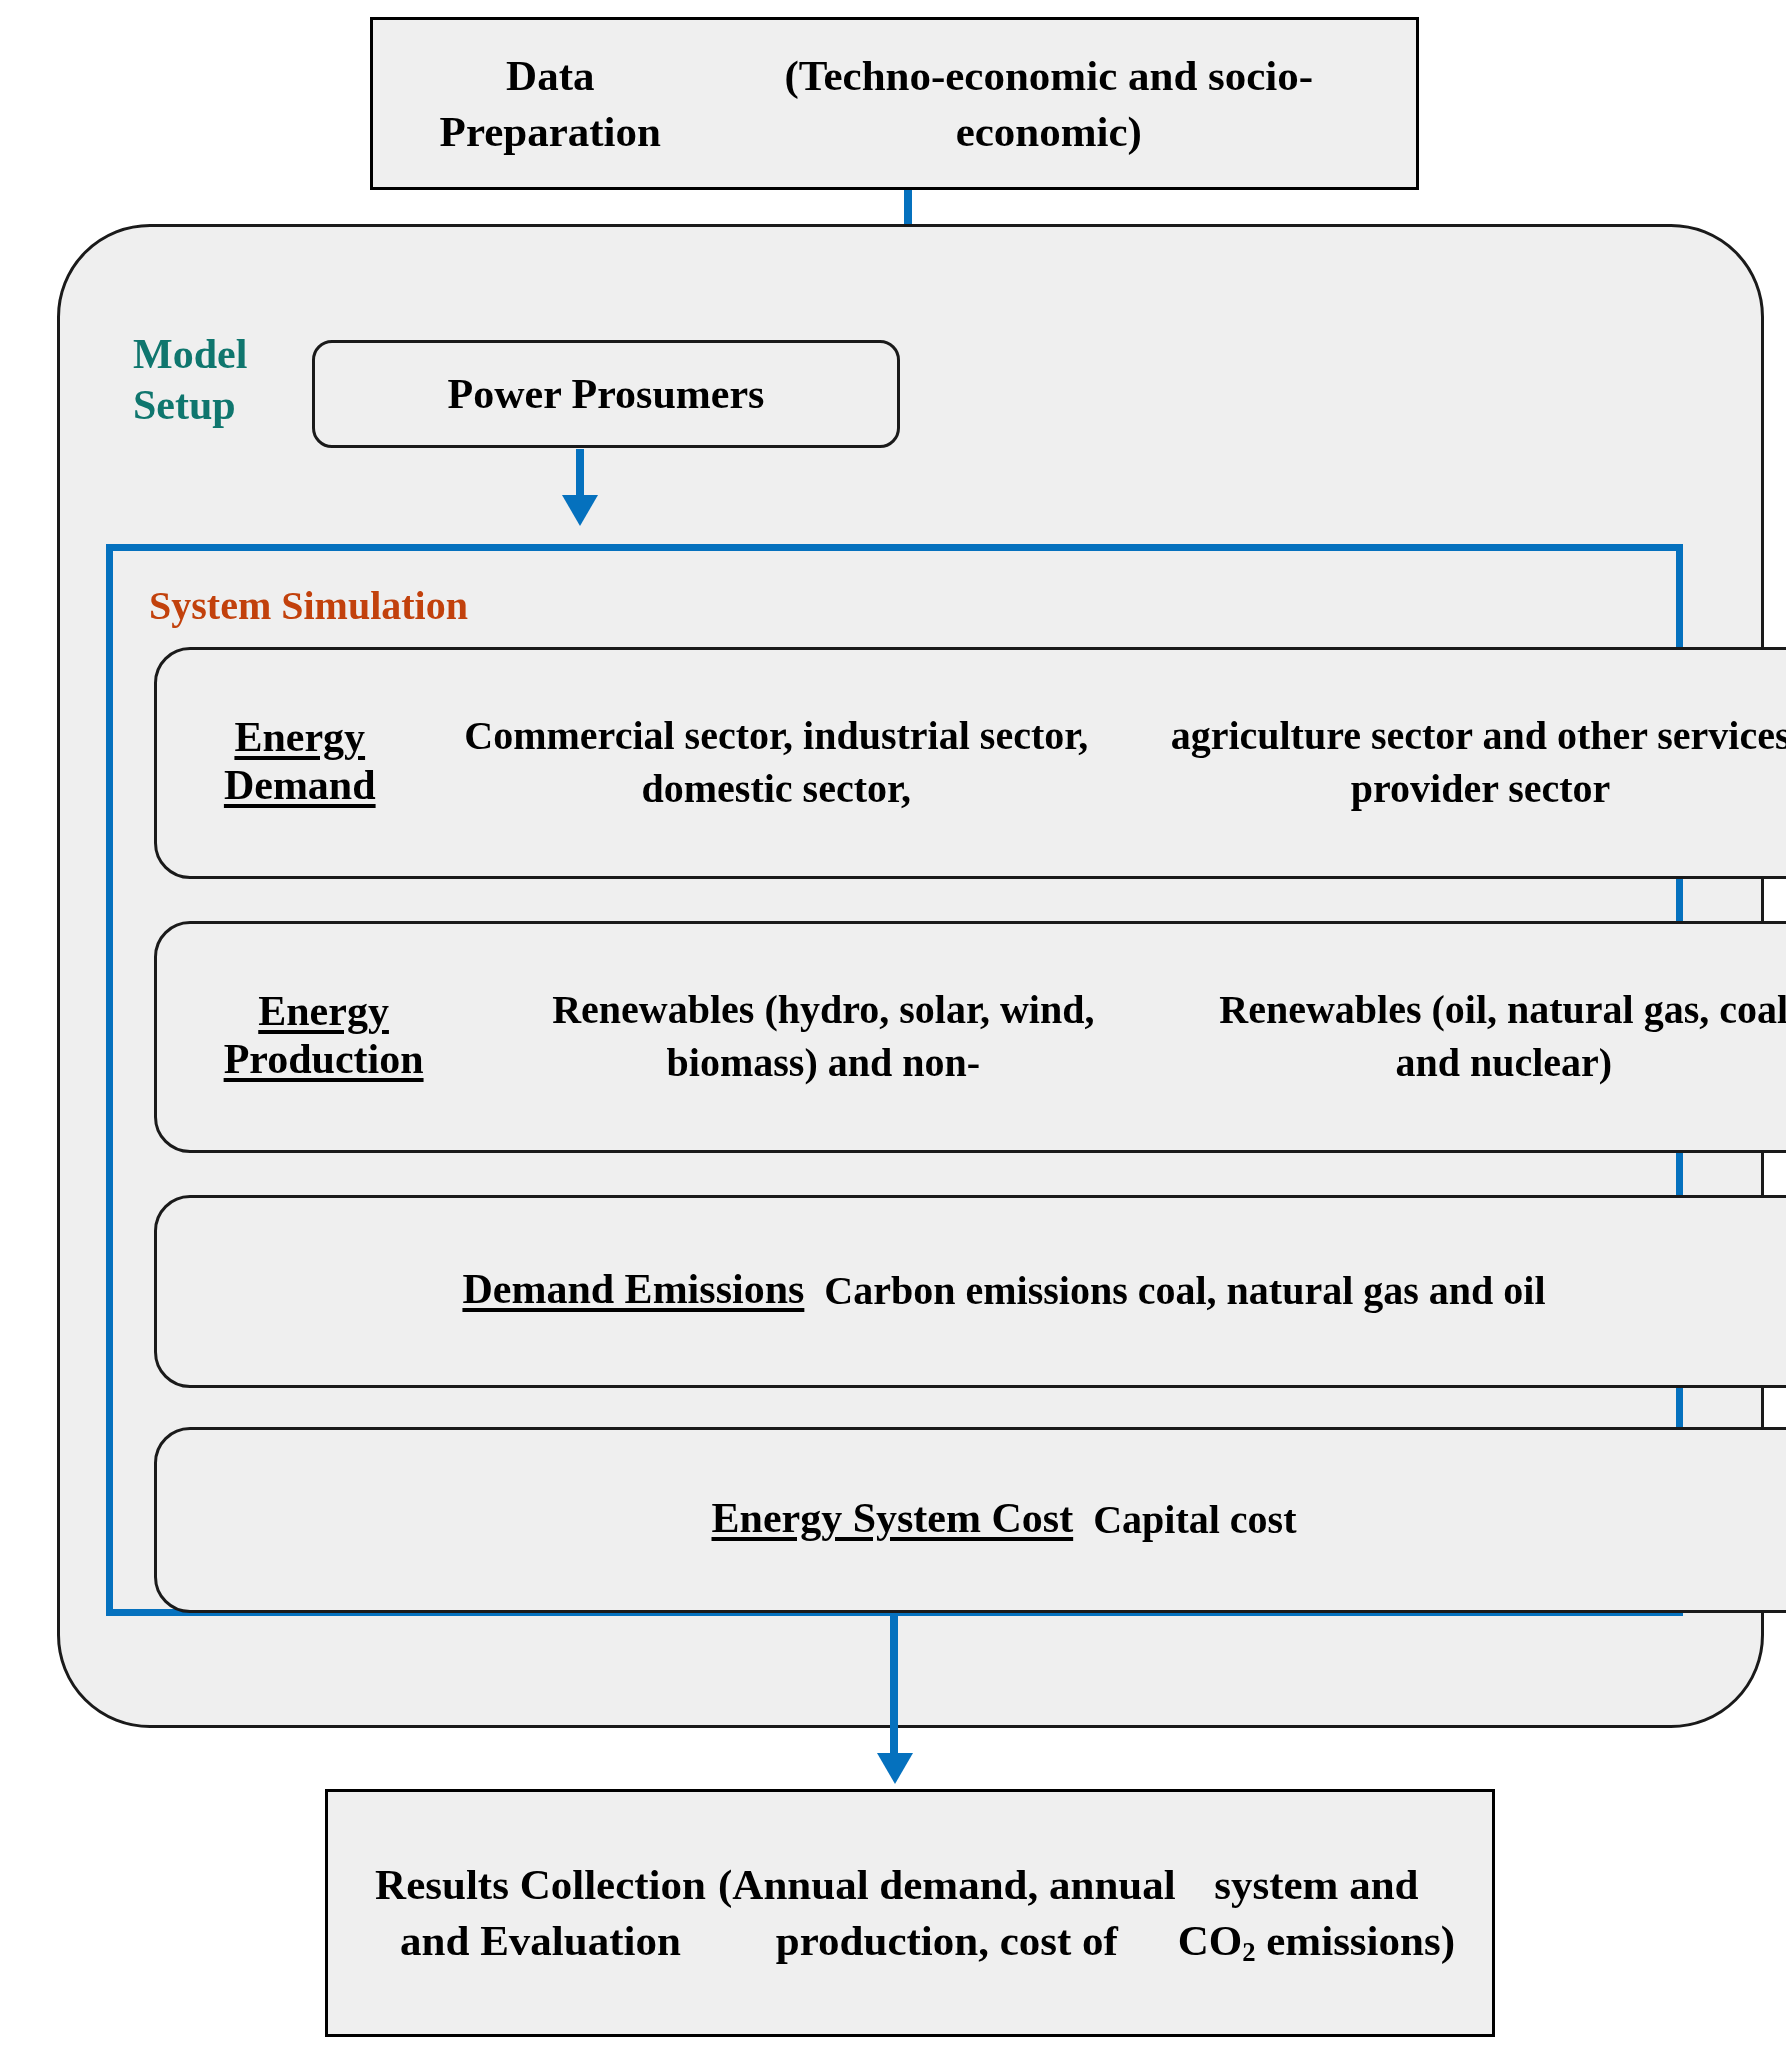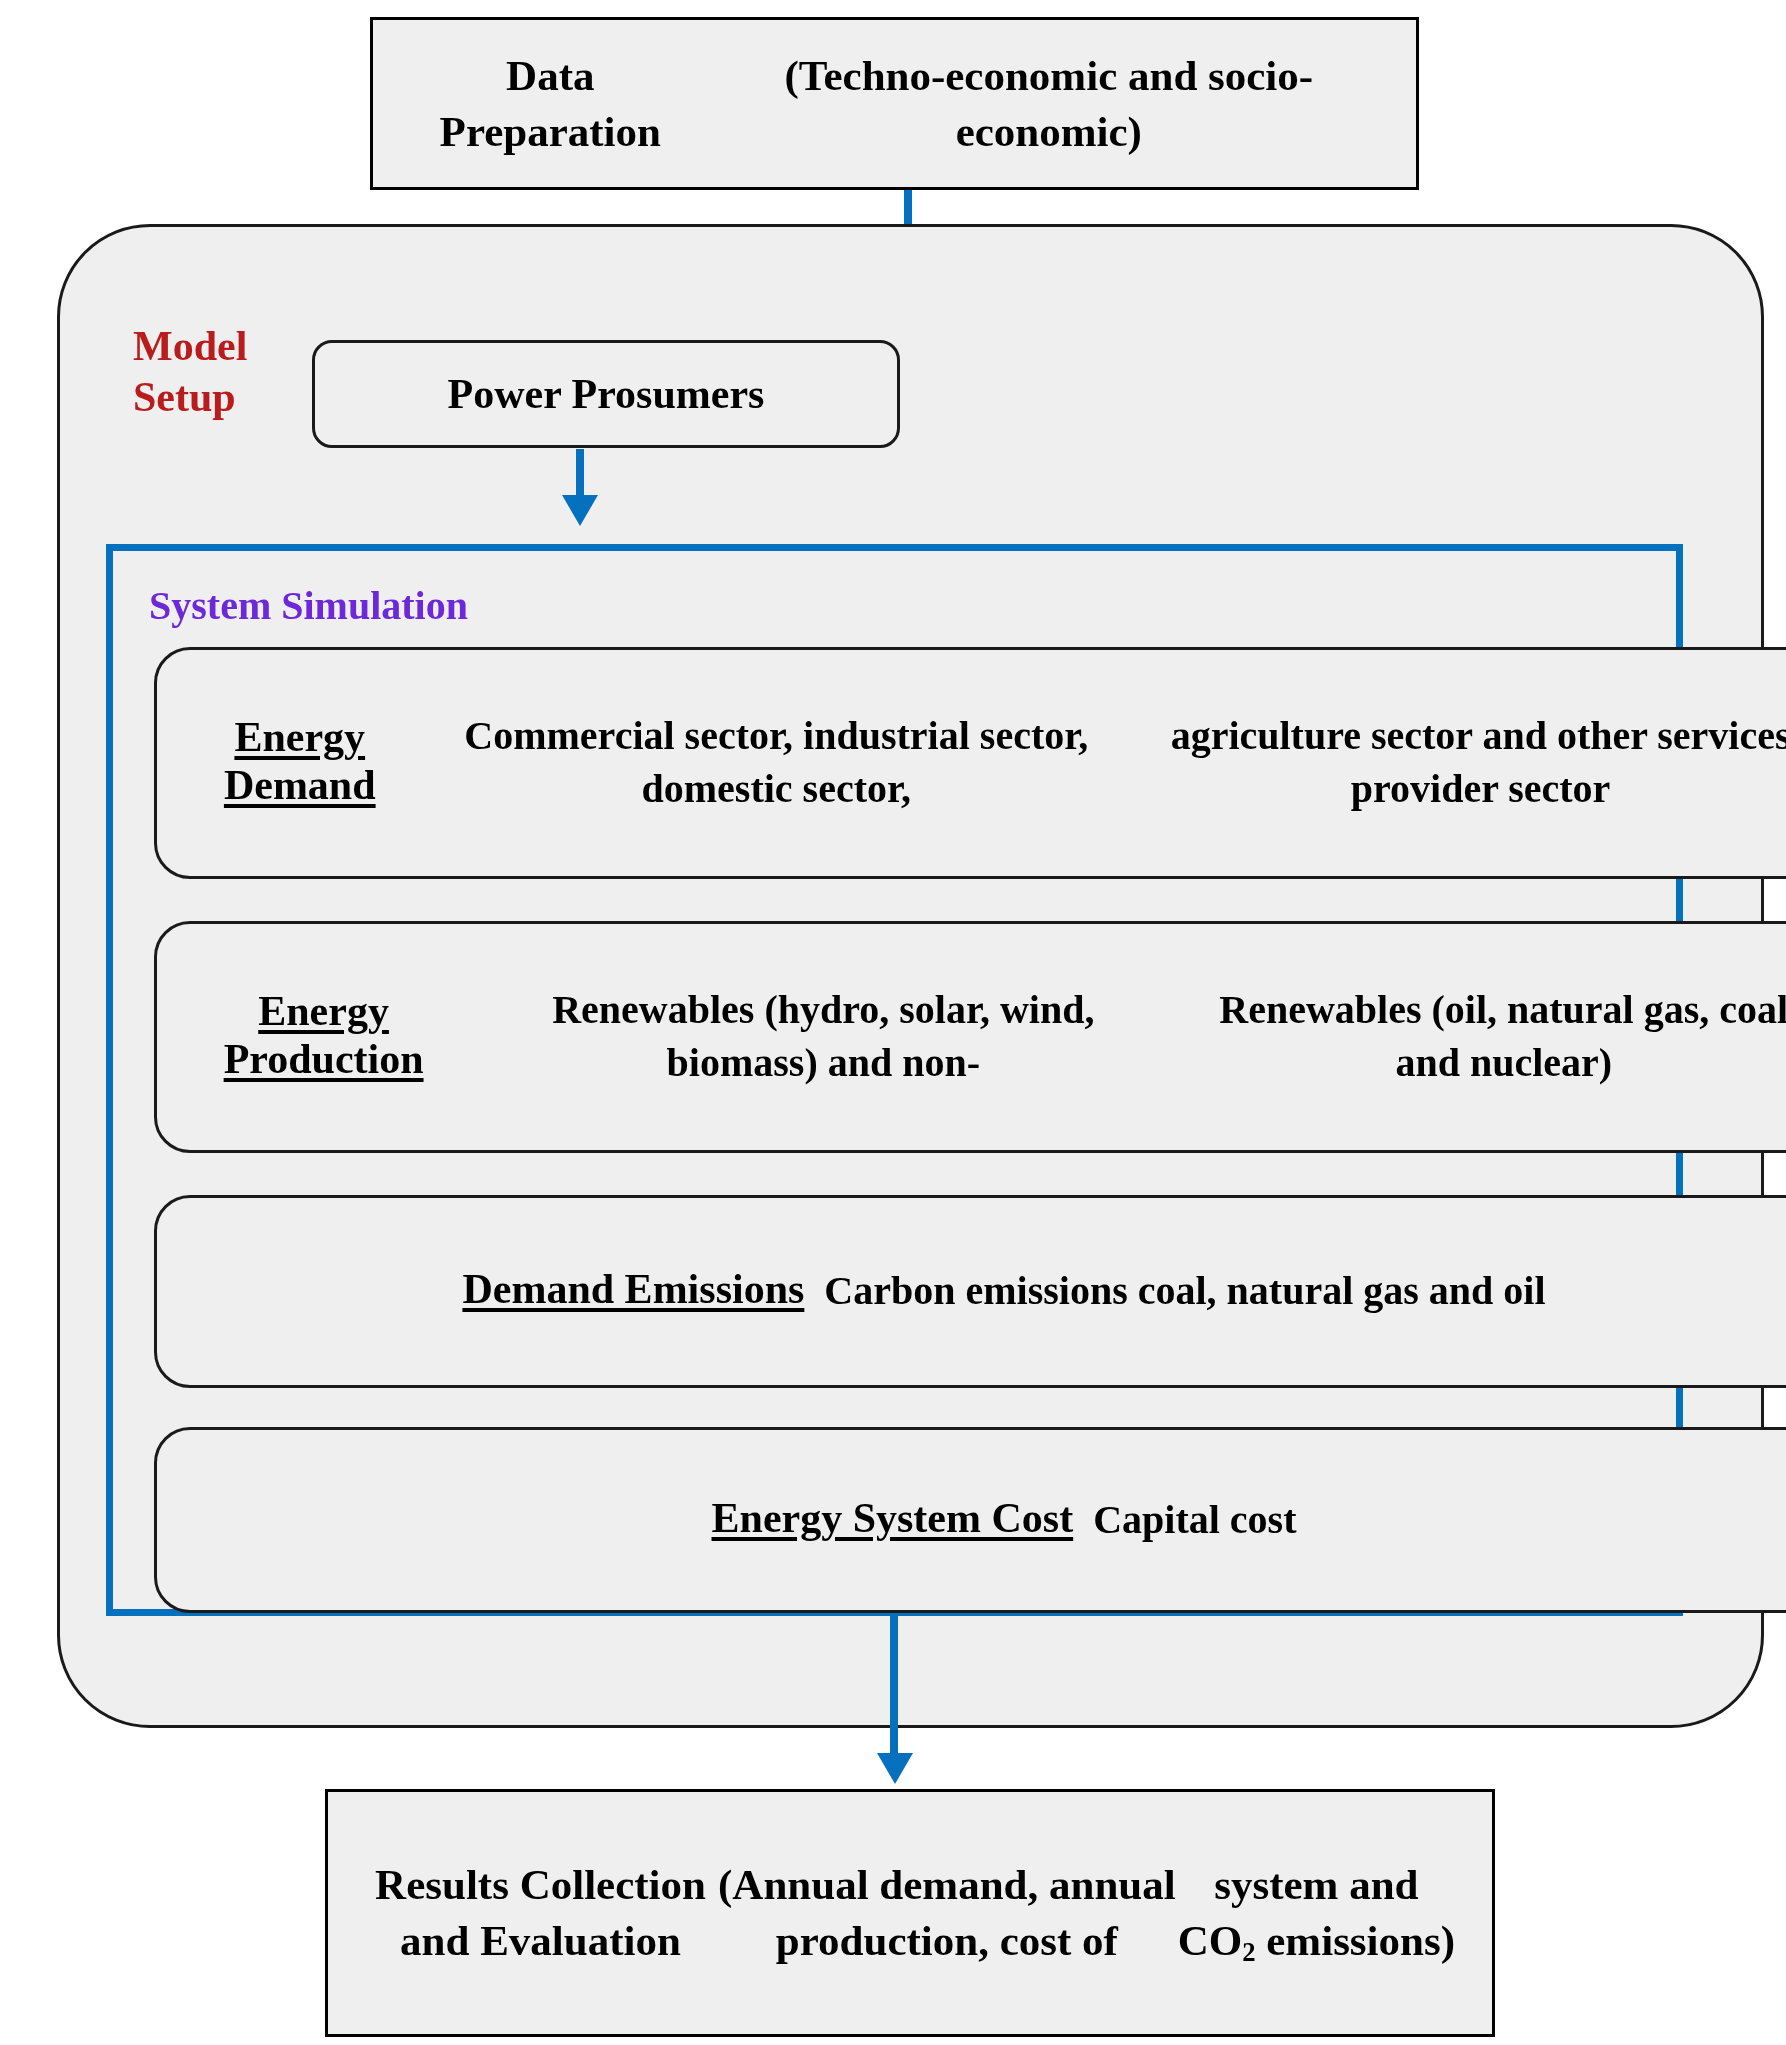"Model" #model-setup-label { color: #b91c1c -> #0f766e; top: 321px -> 329px }
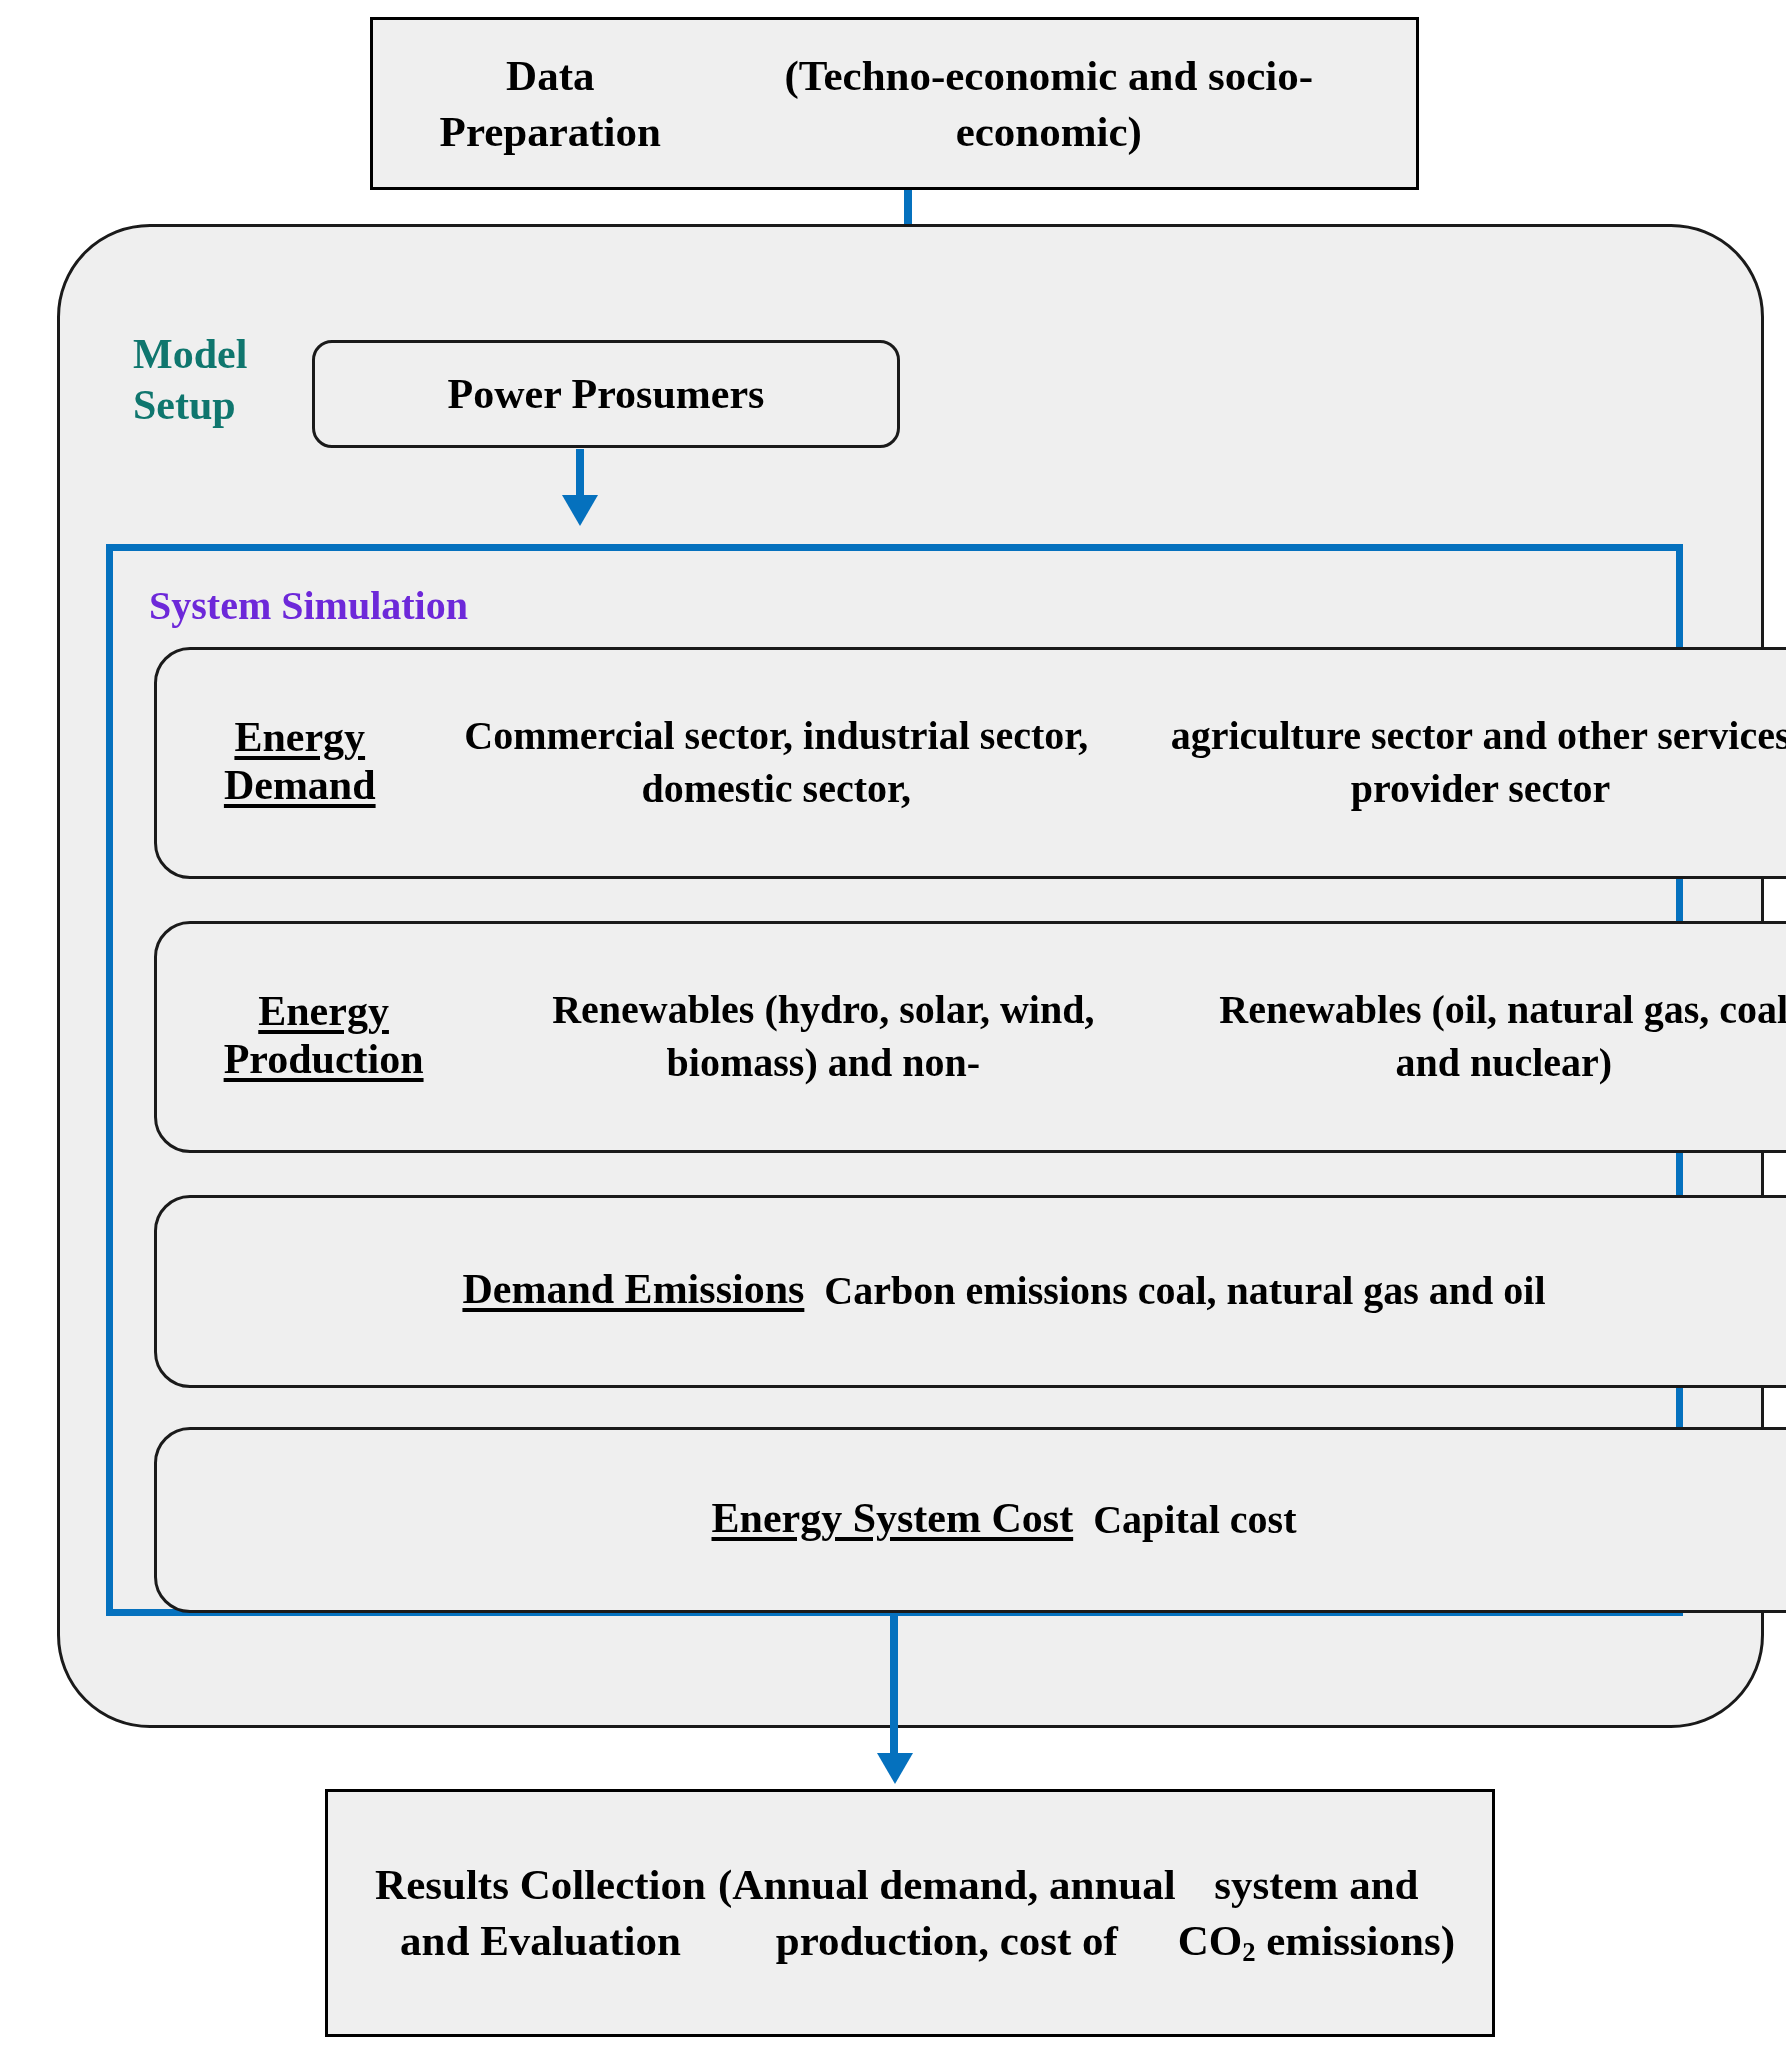"System Simulation" #system-simulation-label { color: #6d28d9 -> #c2410c }
